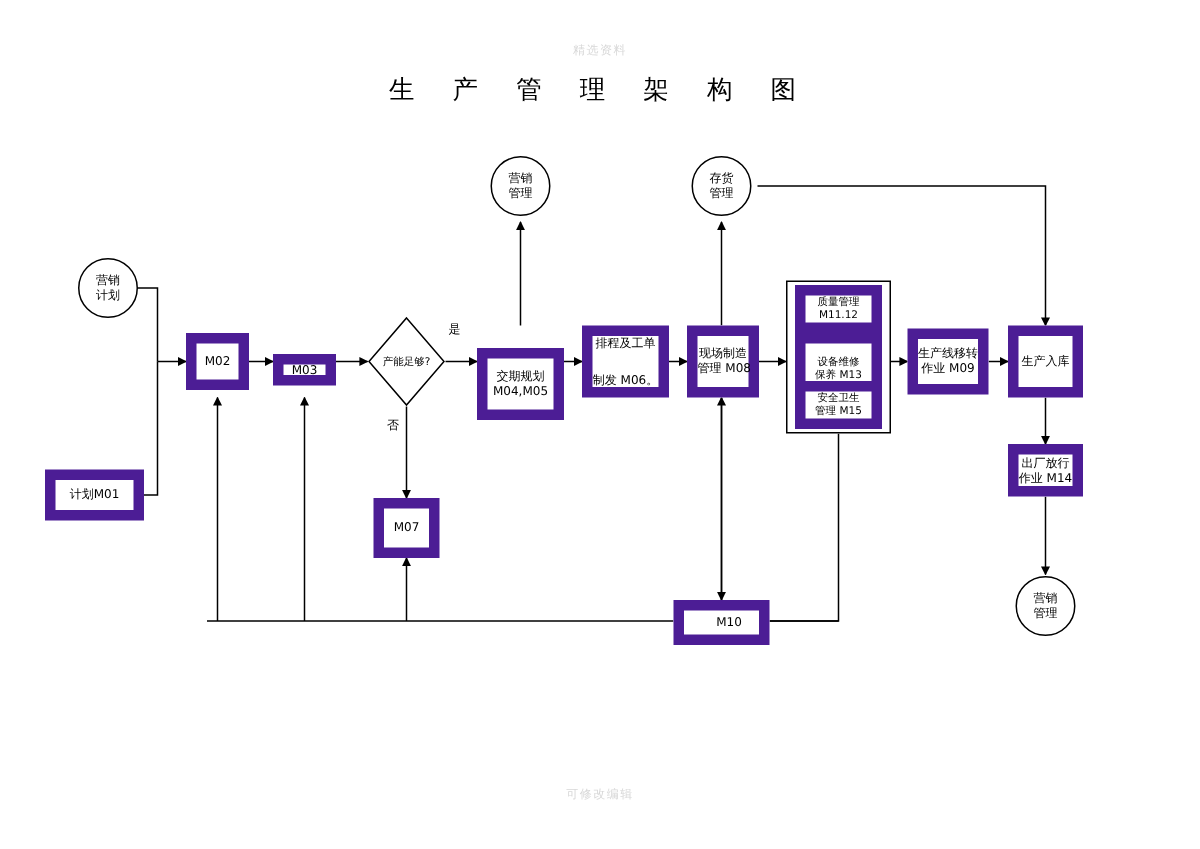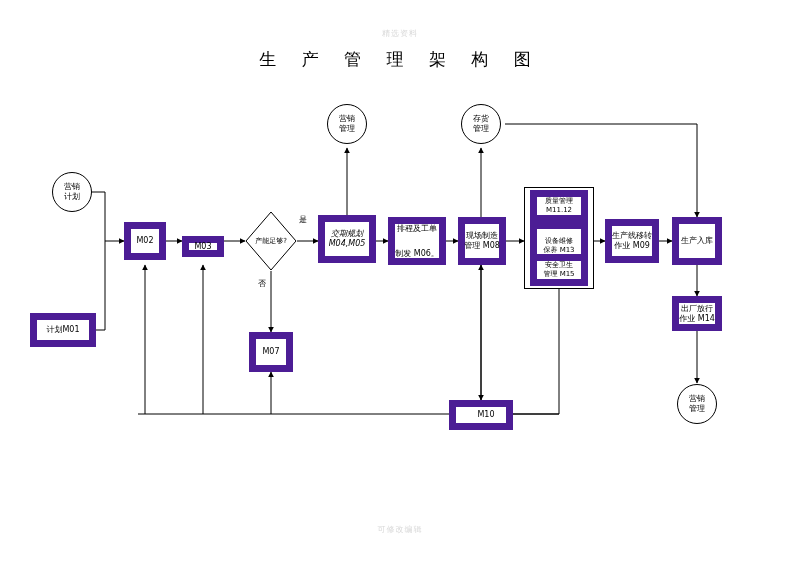"营销" .node { align-items: center -> none }
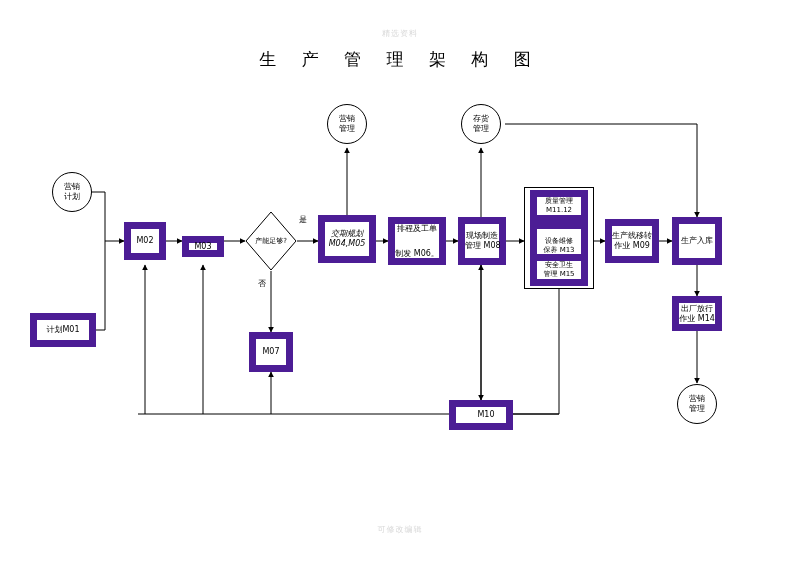"交期规划" div.node { font-style: italic -> none; top: 215px -> 232px }
